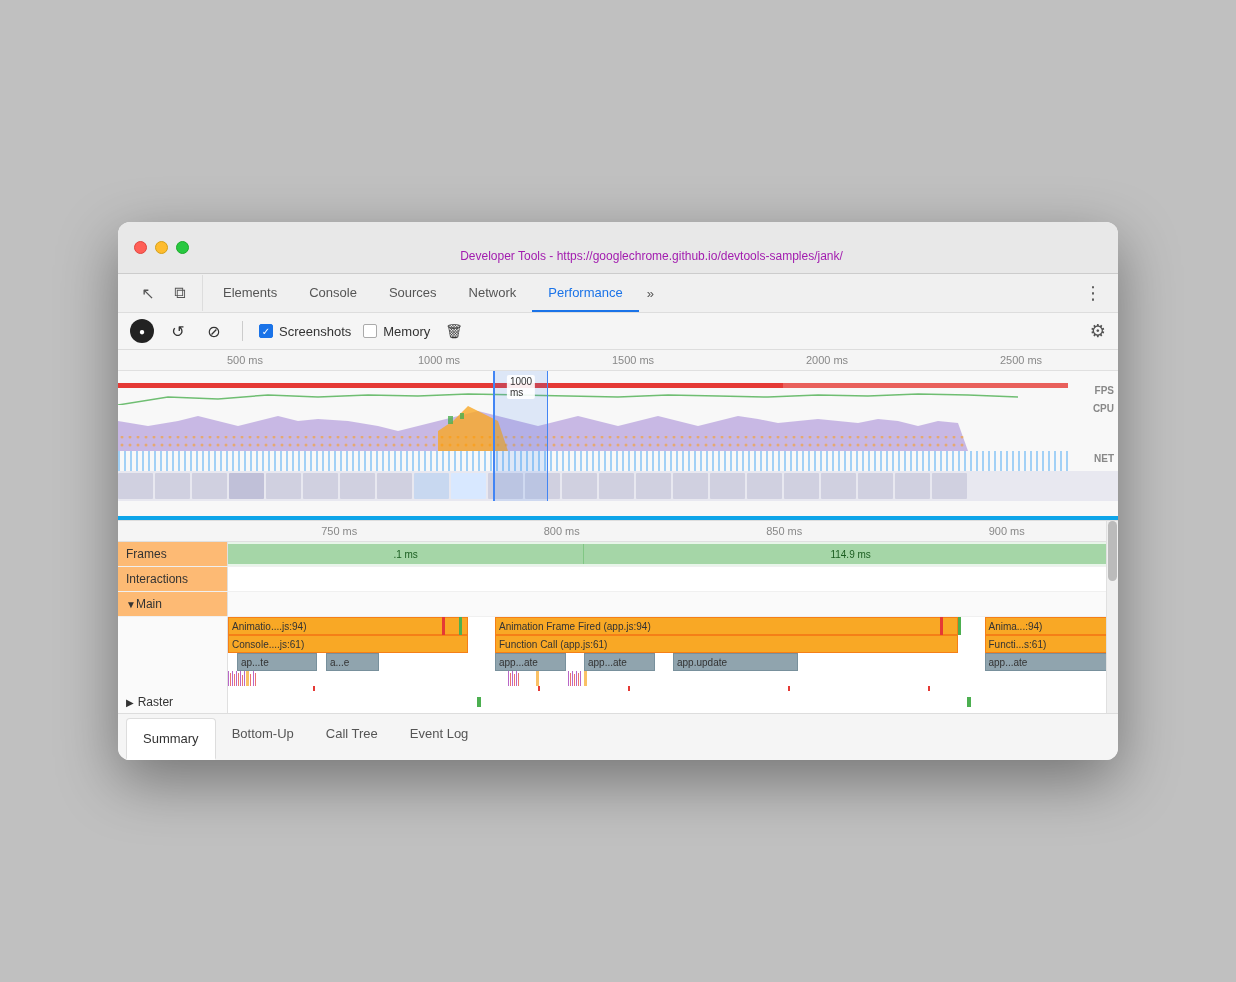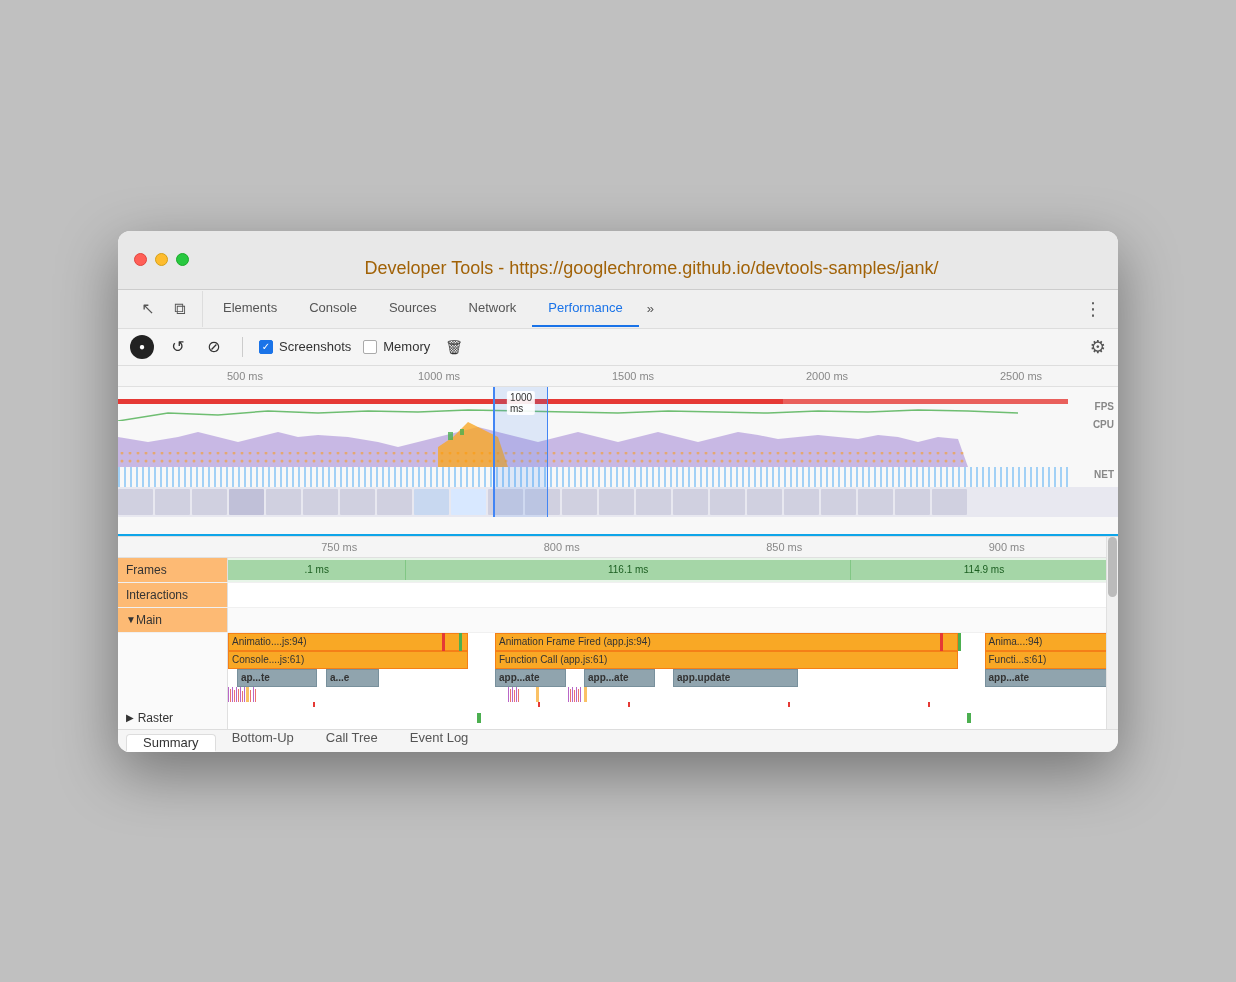"Developer Tools -" .titlebar-text { color: #a16207 -> #a21caf; font-size: 18px -> 12px }
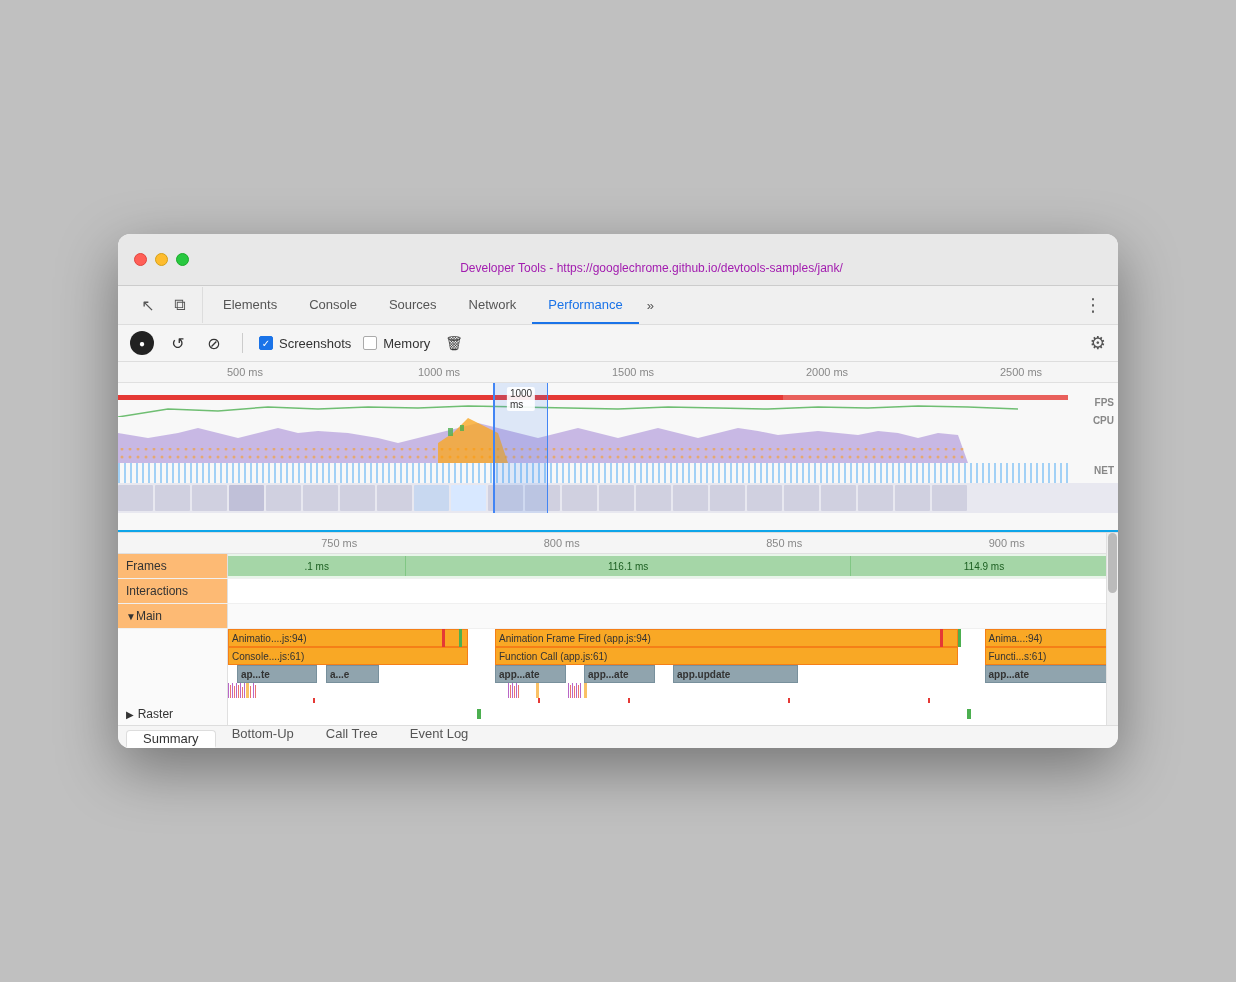"500 ms" .timeline-overview { border-bottom: 2px solid #0ea5e9 -> 4px solid #0ea5e9 }
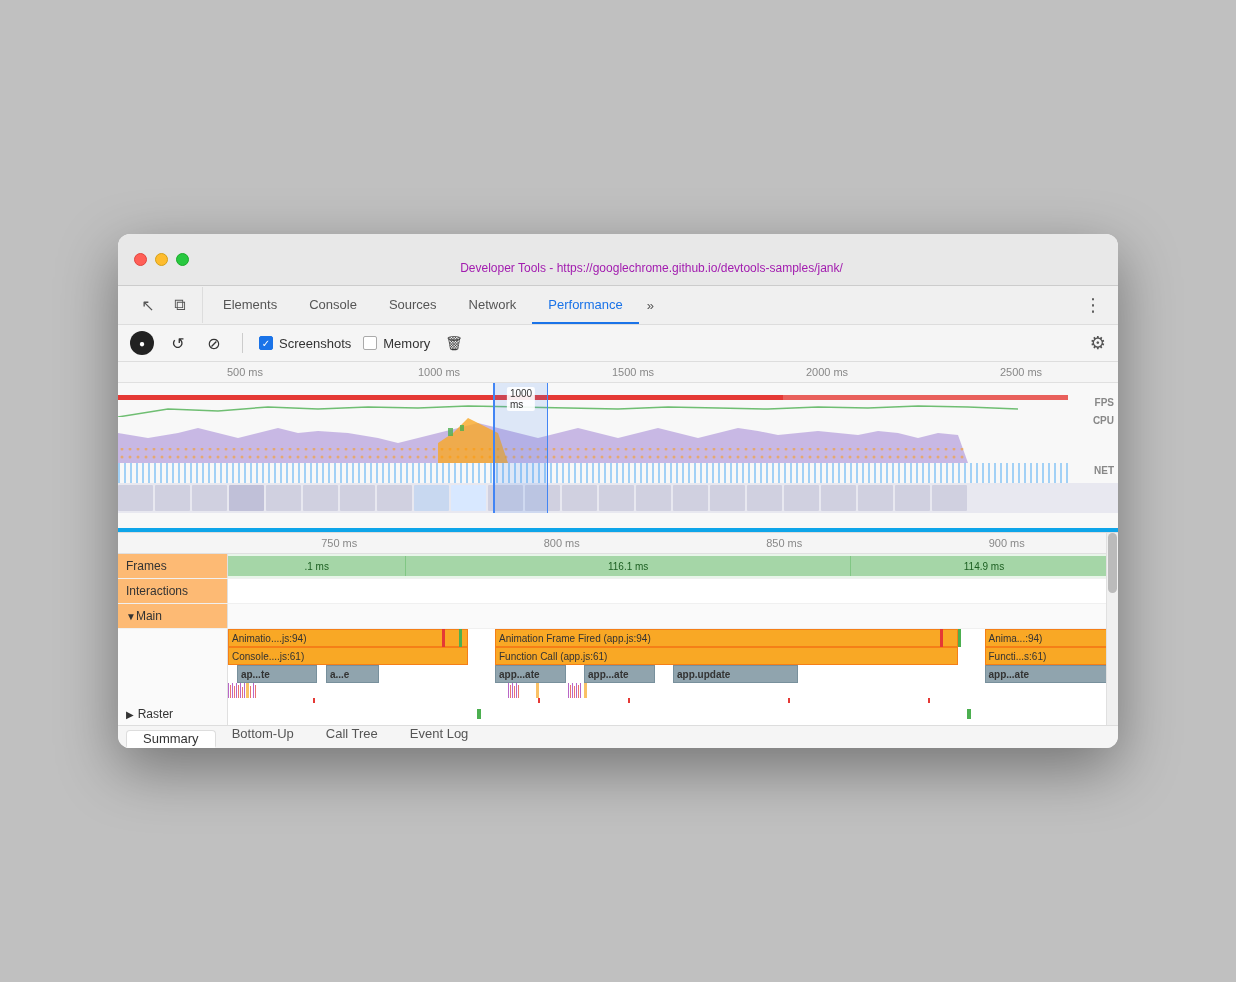"116.1 ms" div.frame-block { html: <div> <span>116.1 ms</span> </div> -> none }
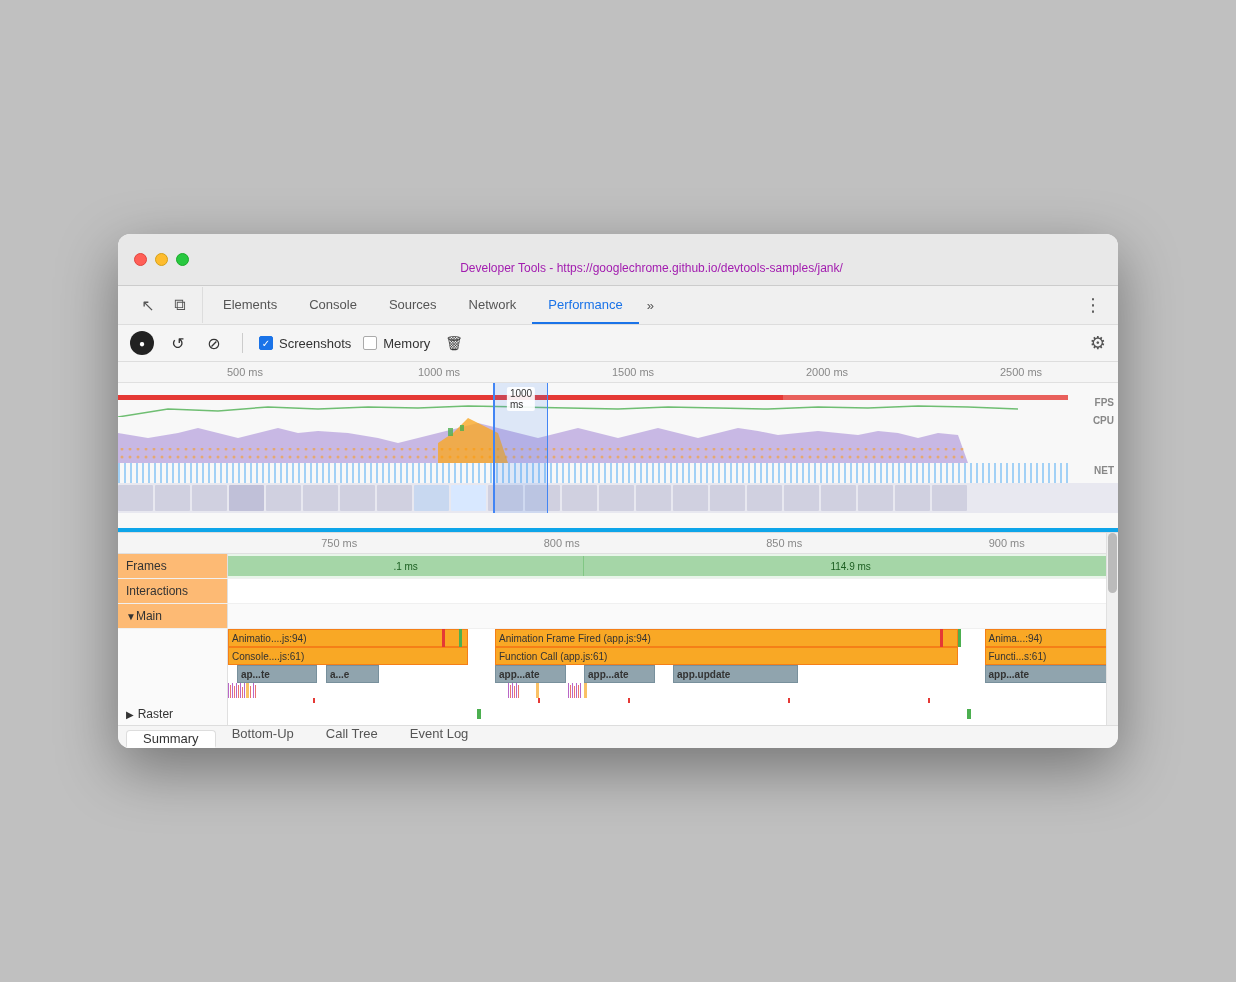"ap...te" .flame-bar.app-update { font-weight: bold -> none }
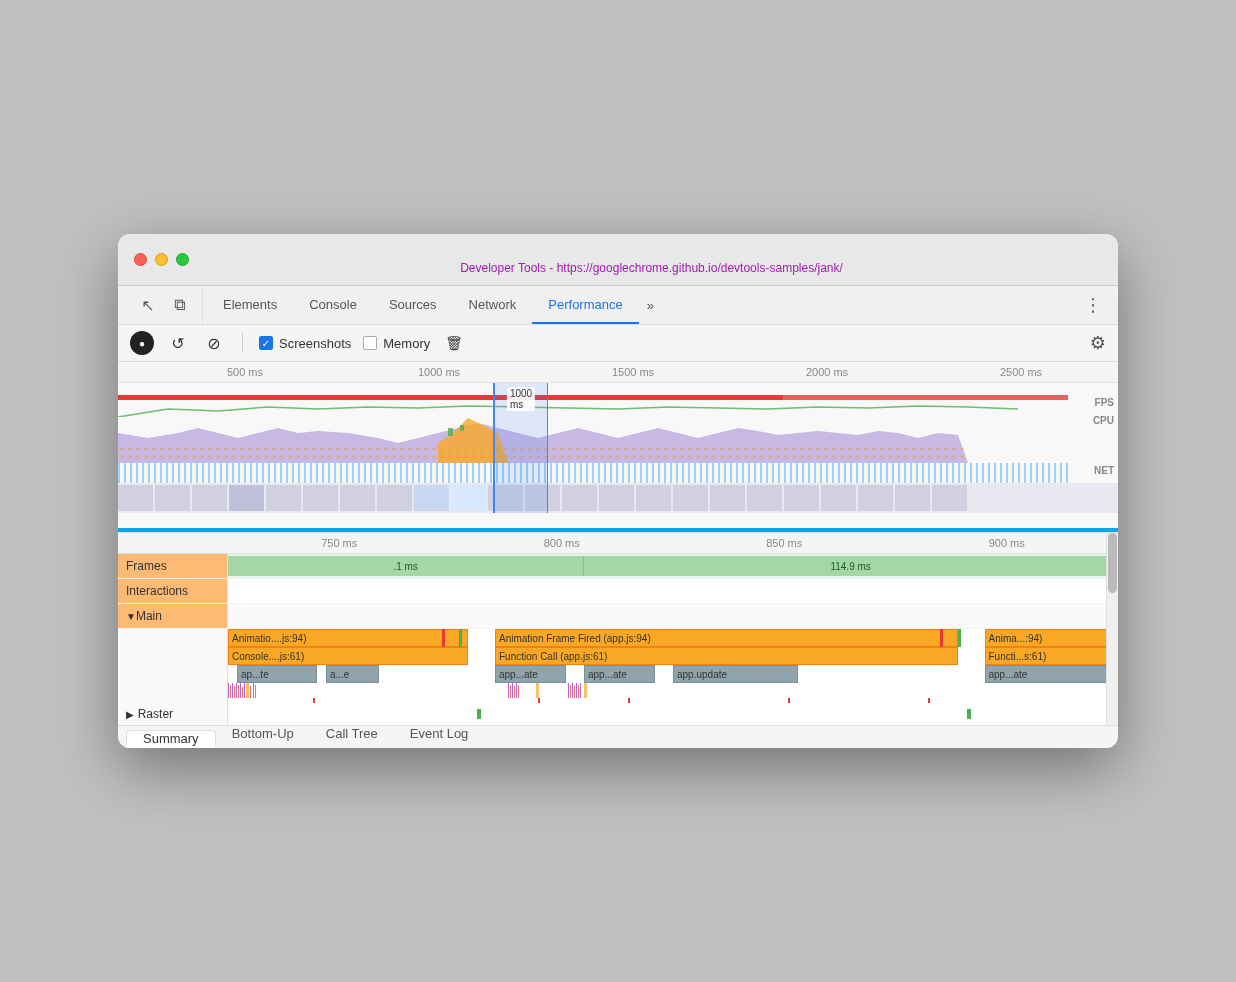"Summary" .bottom-tab { padding: 0 16px -> 12px 16px }
